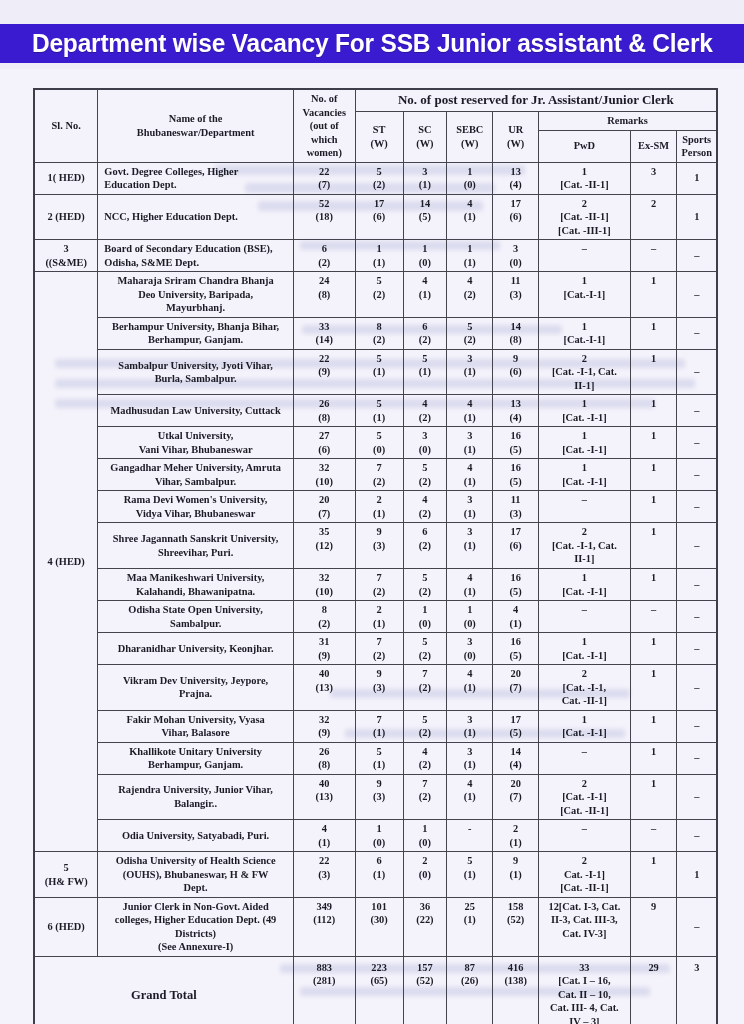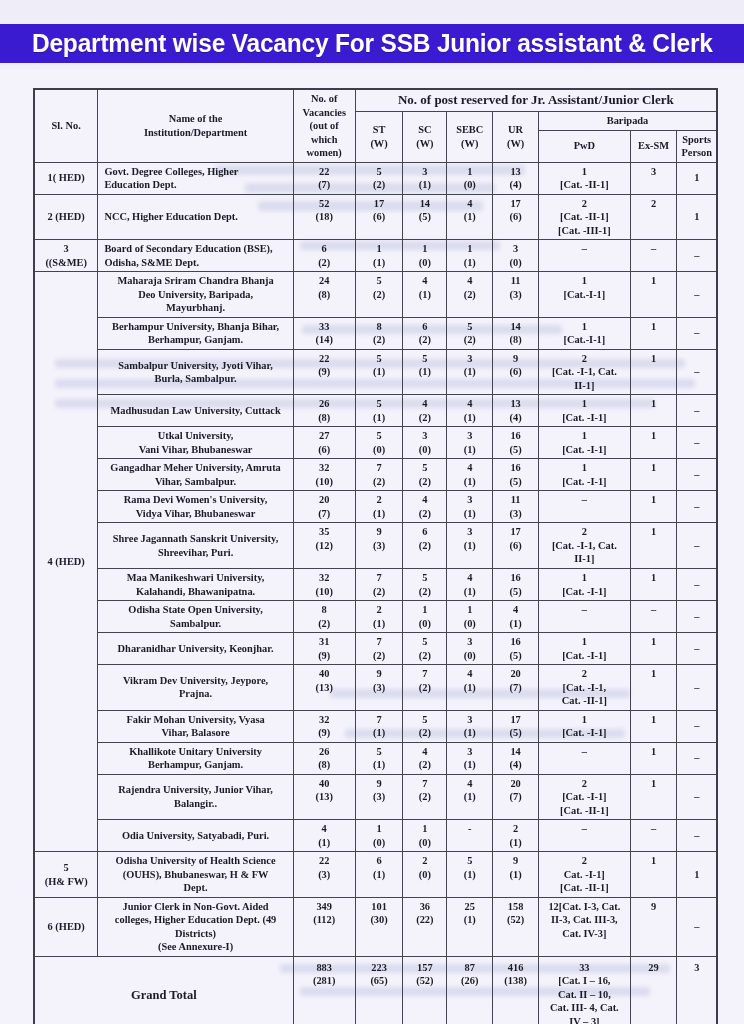"Name of the" th { text: Institution/Department -> Bhubaneswar/Department }
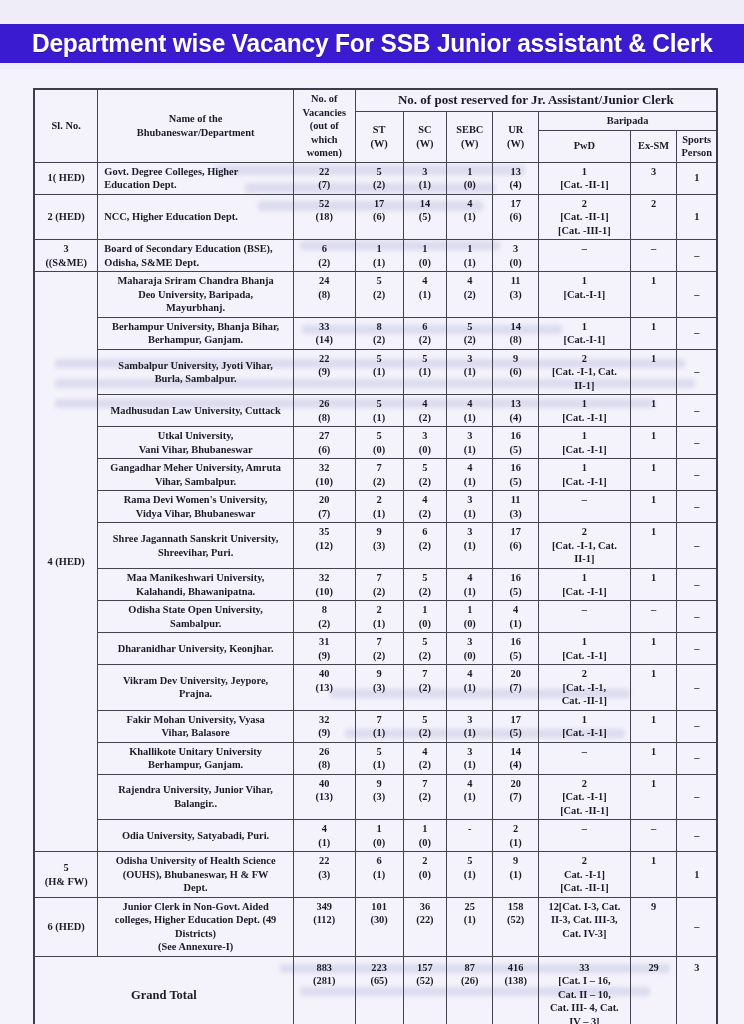"Baripada" th { text: Baripada -> Remarks }
